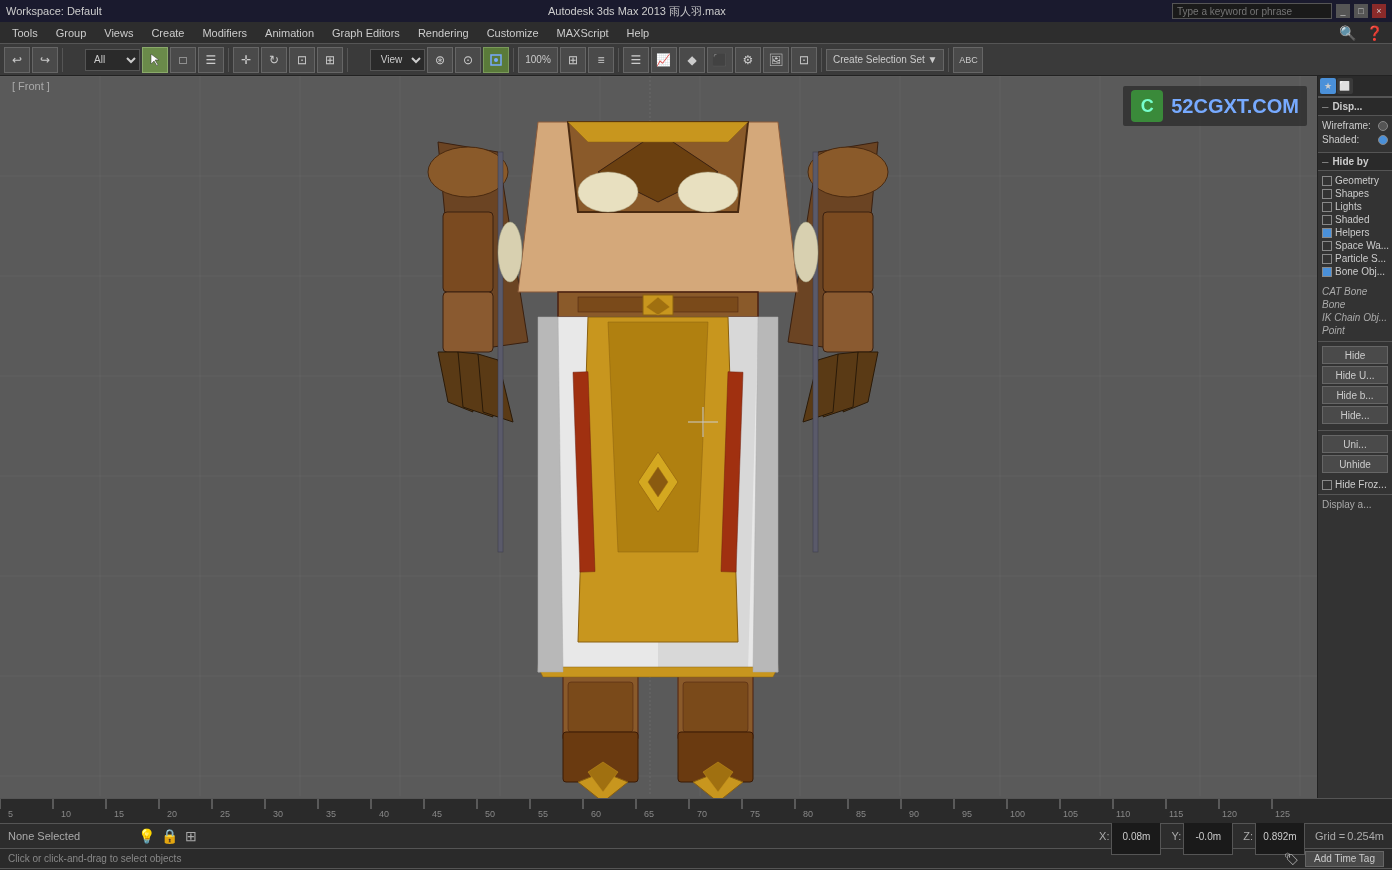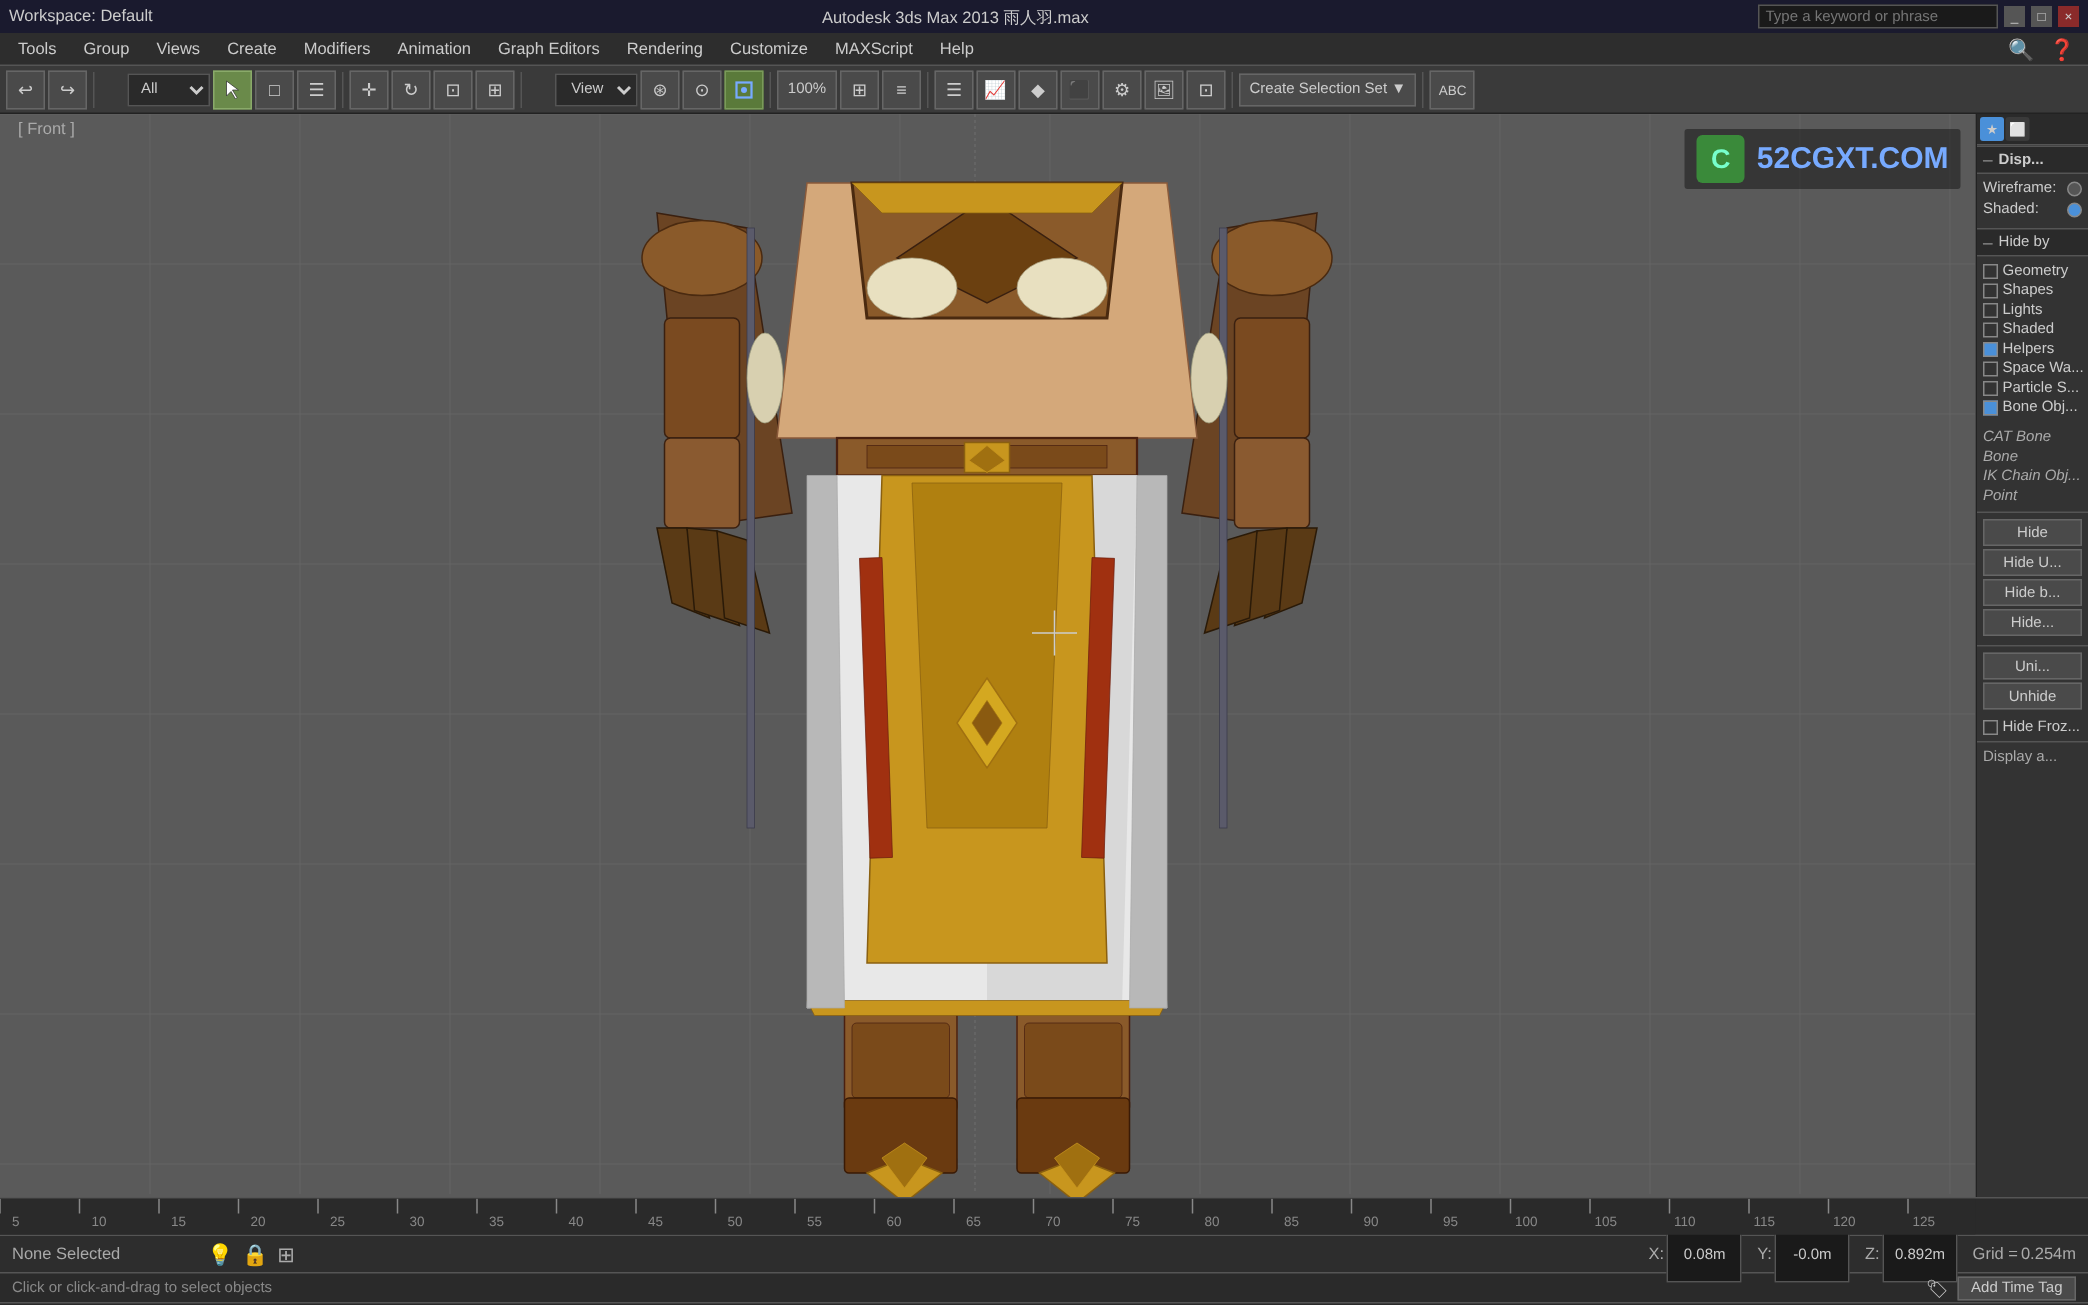"Hide by" span { font-weight: normal -> bold }
